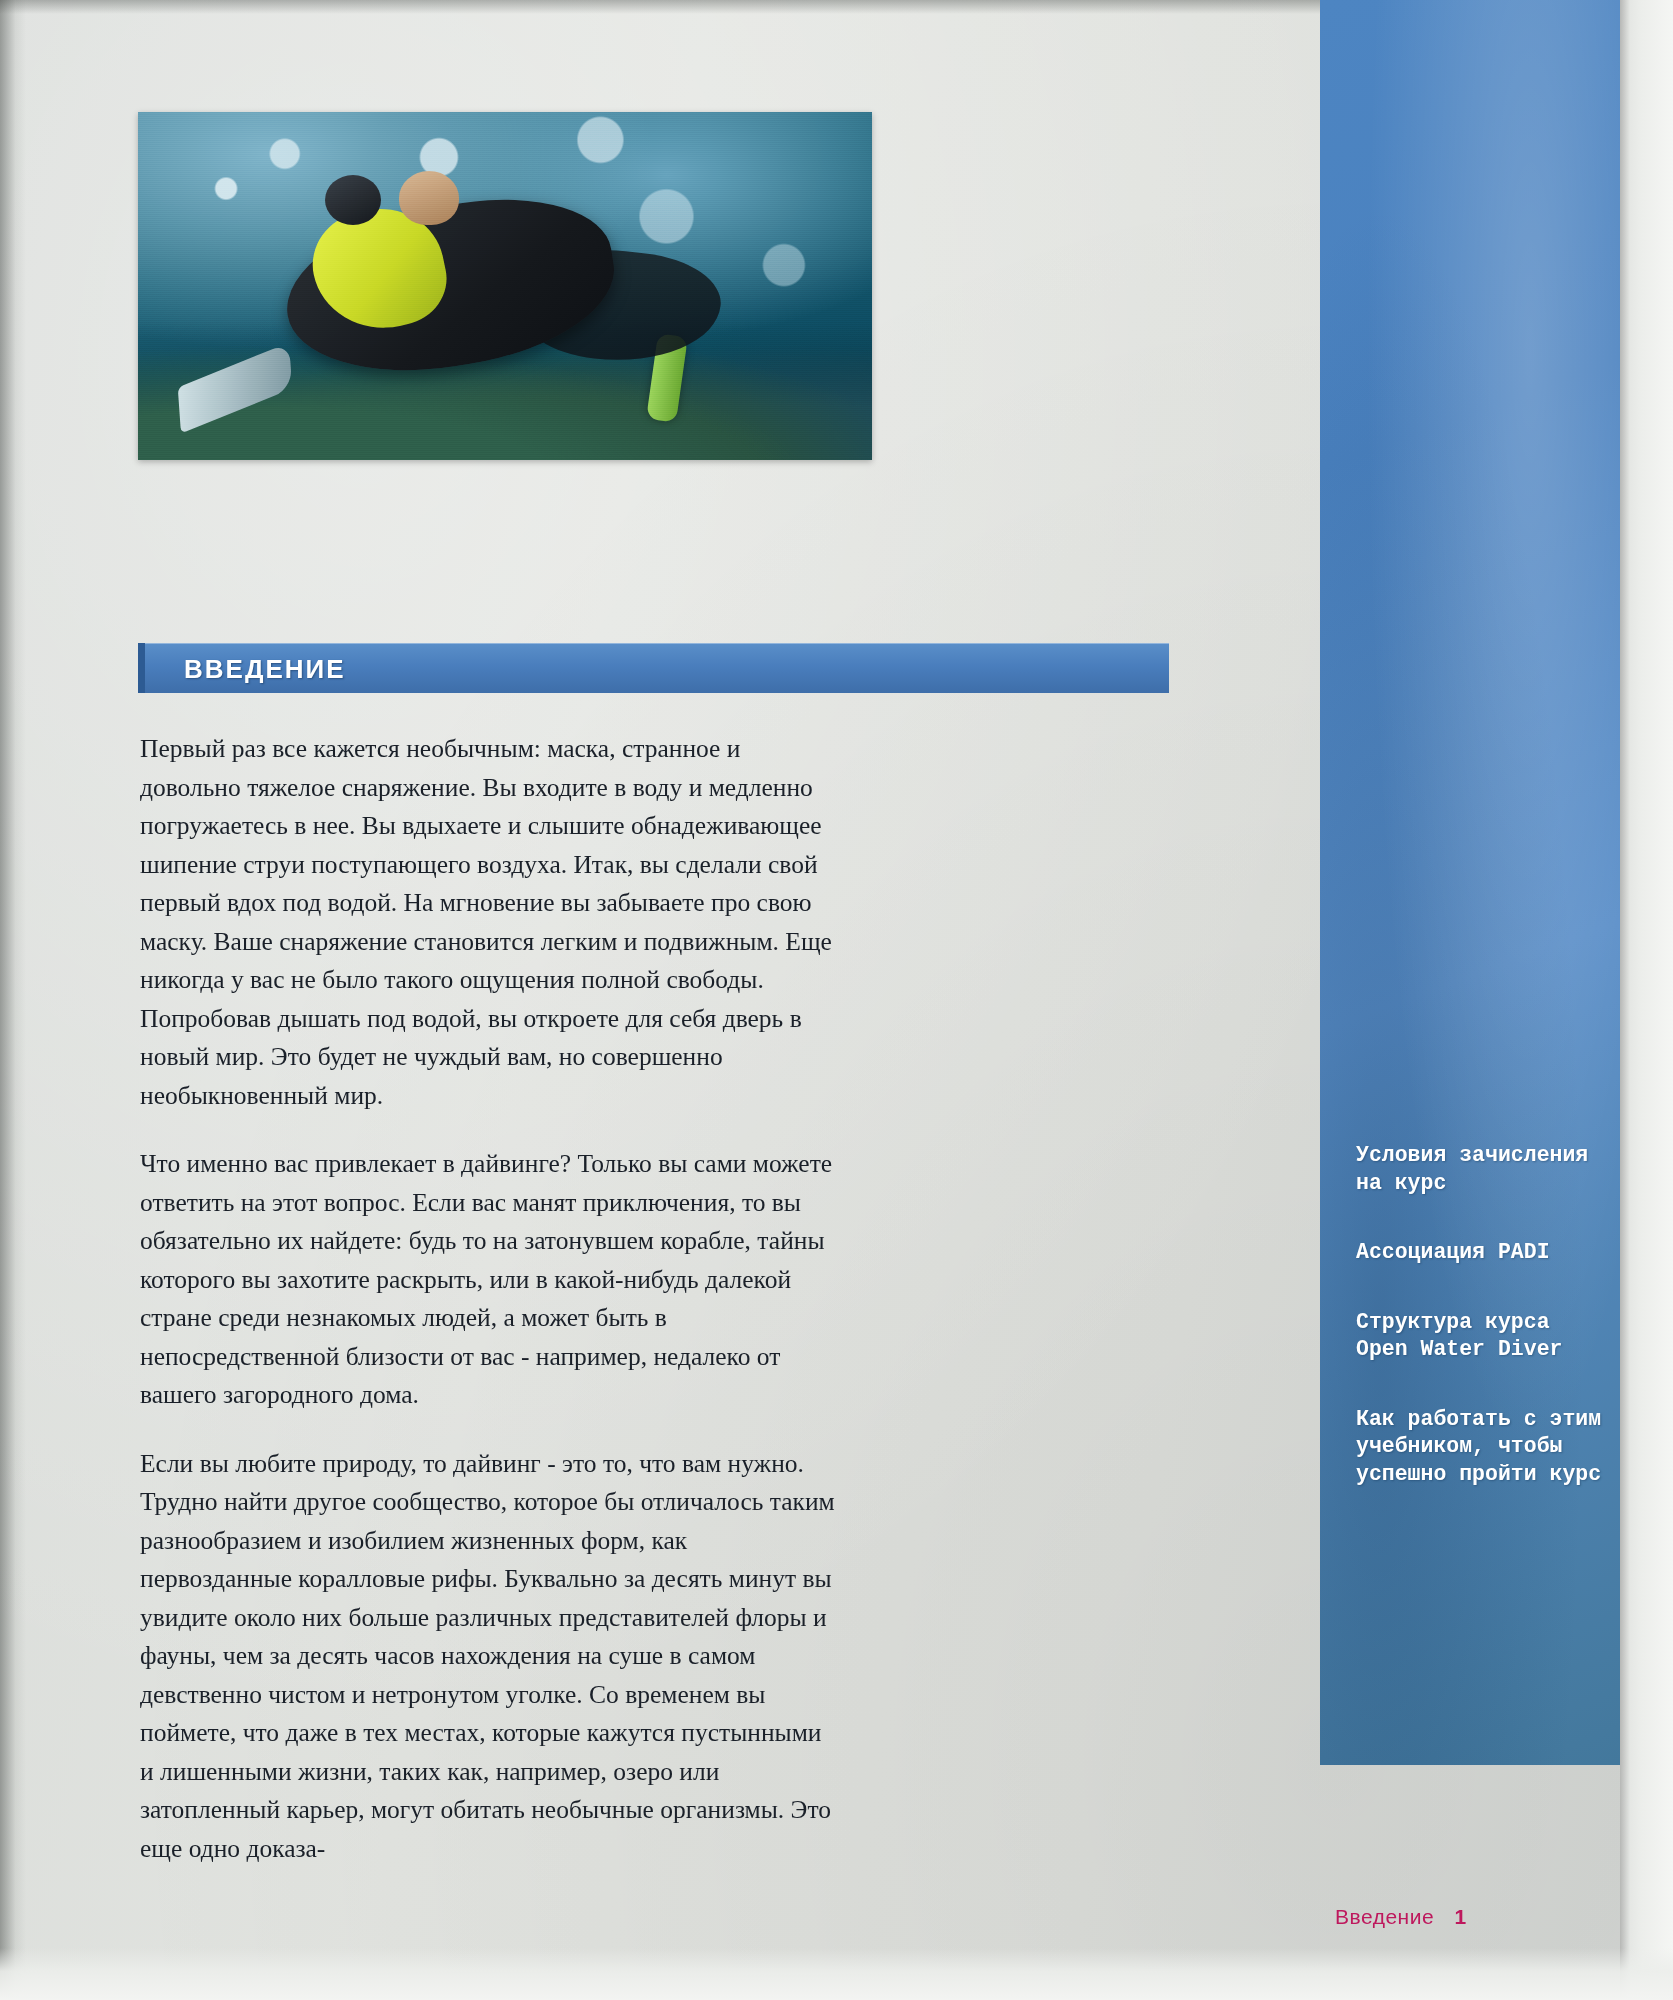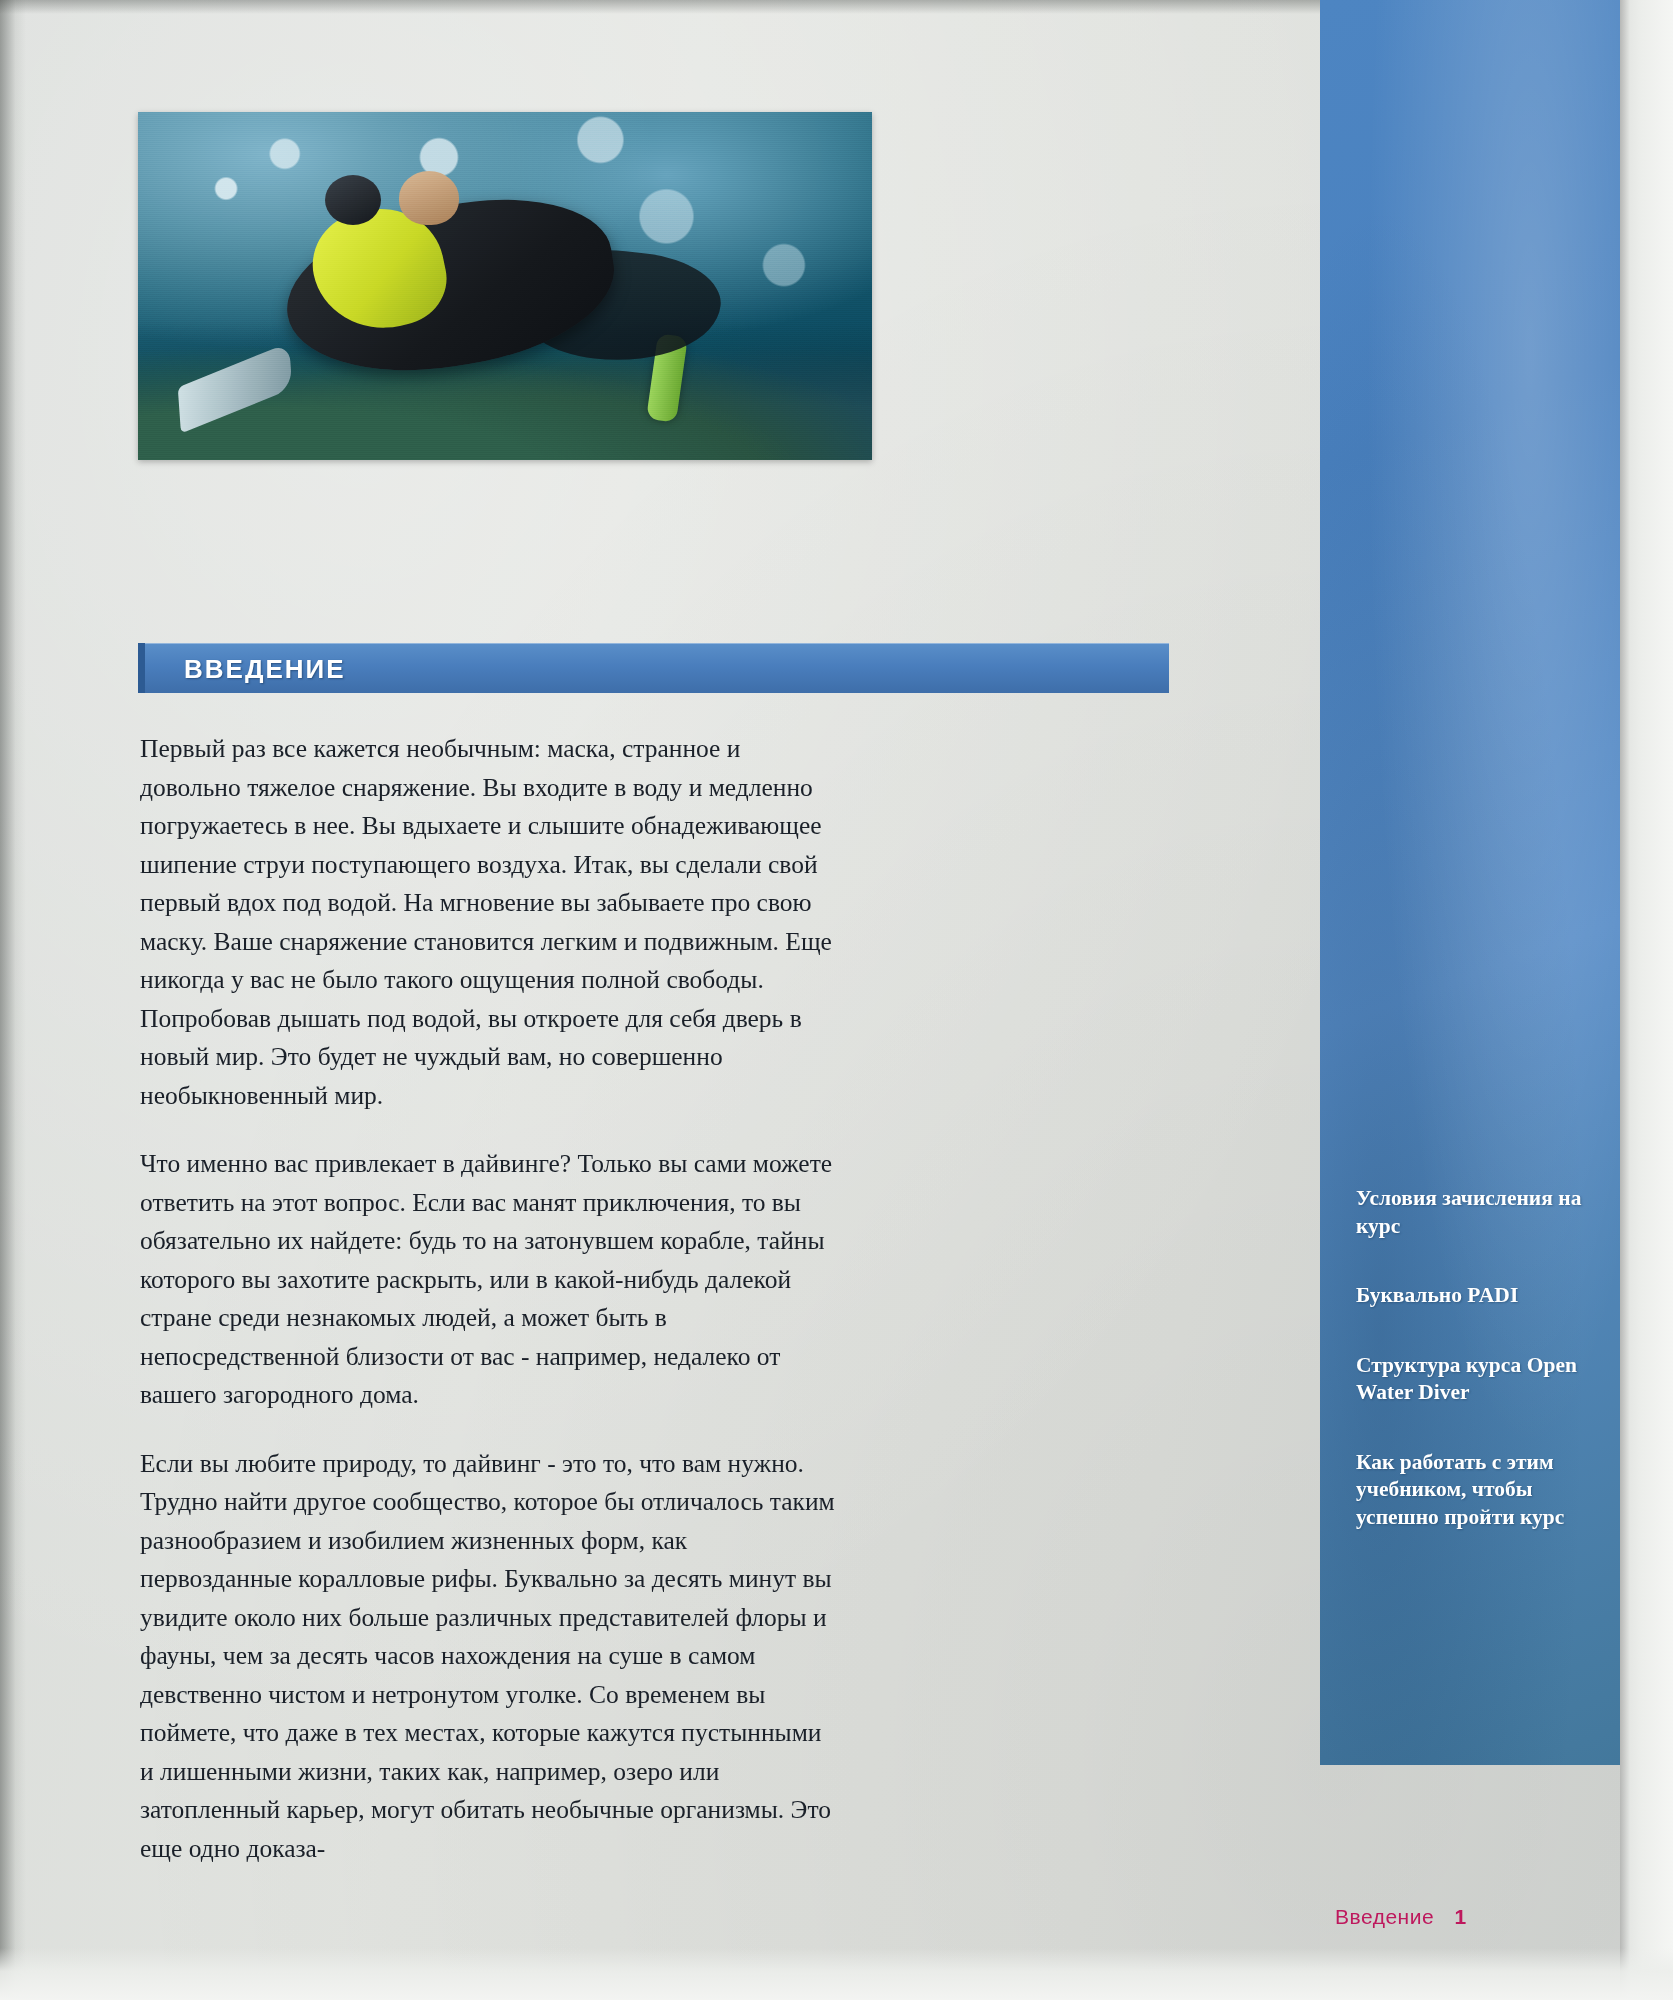"Условия зачисления на курс" .side-nav { font-family: Liberation Serif, serif -> Liberation Mono, monospace; top: 1185px -> 1142px }
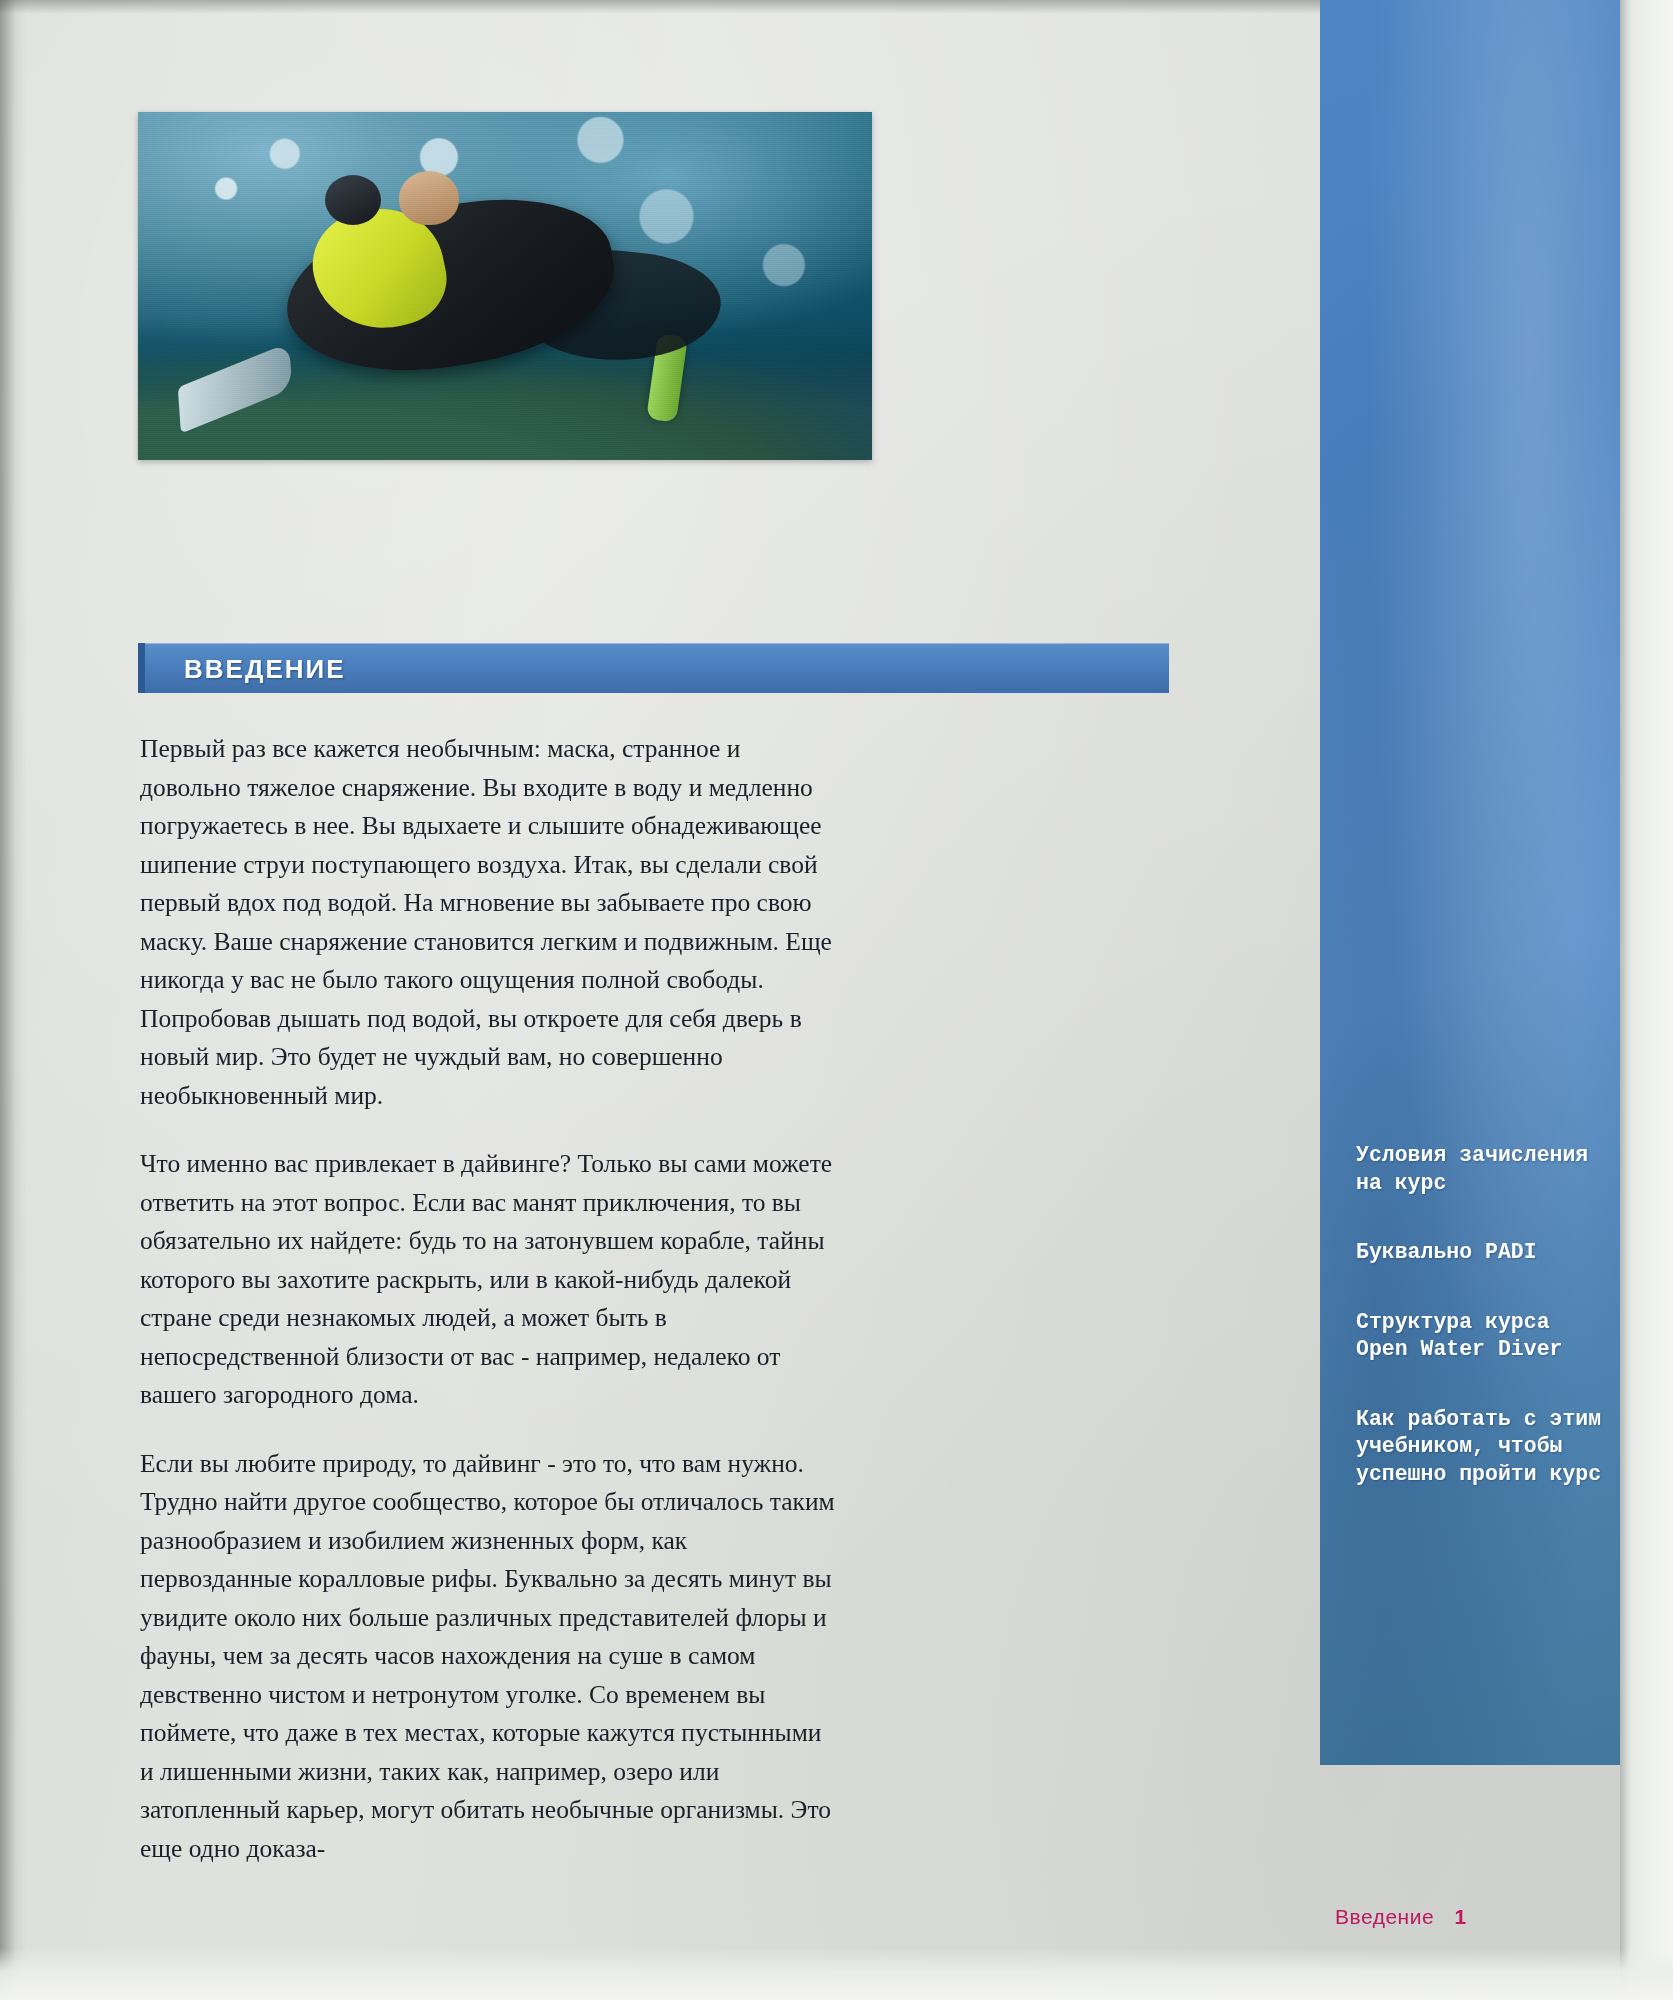"Буквально PADI" div.side-nav-item { text: Буквально -> Ассоциация }
